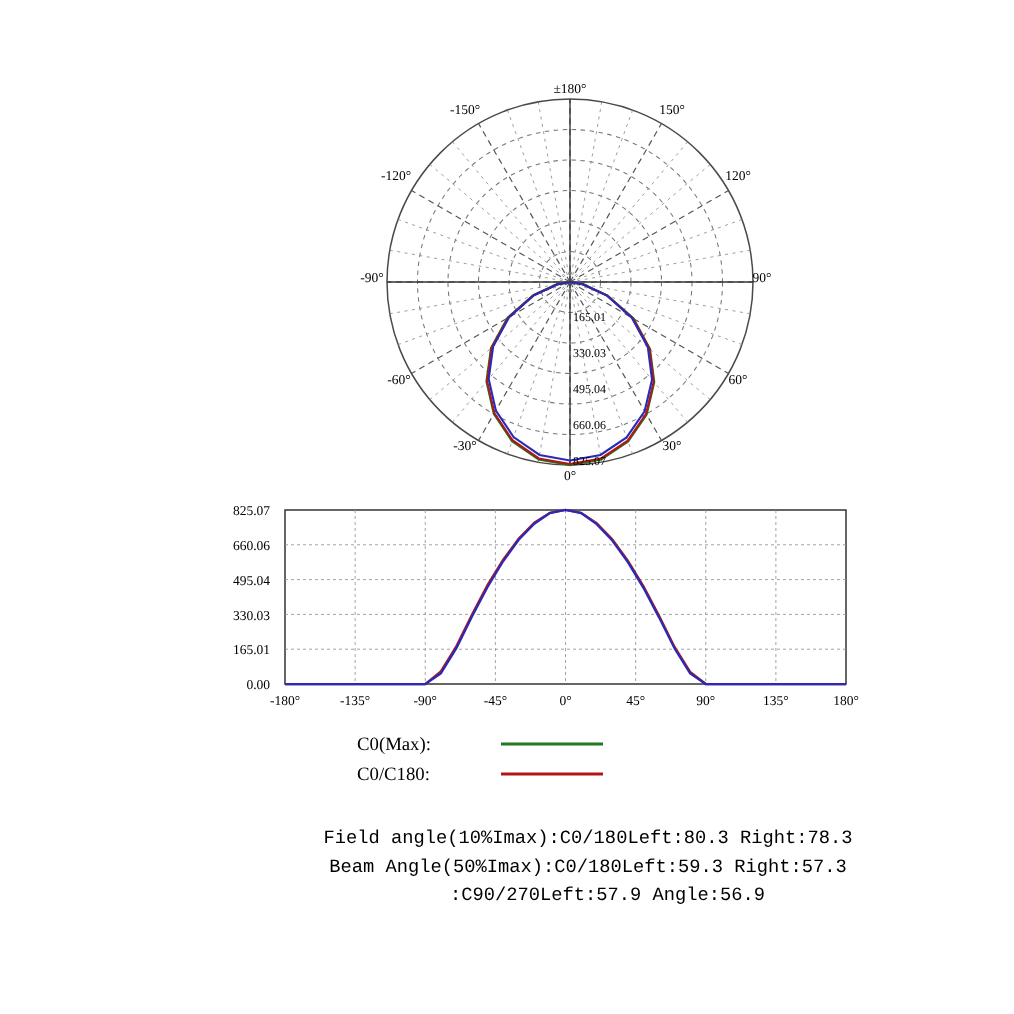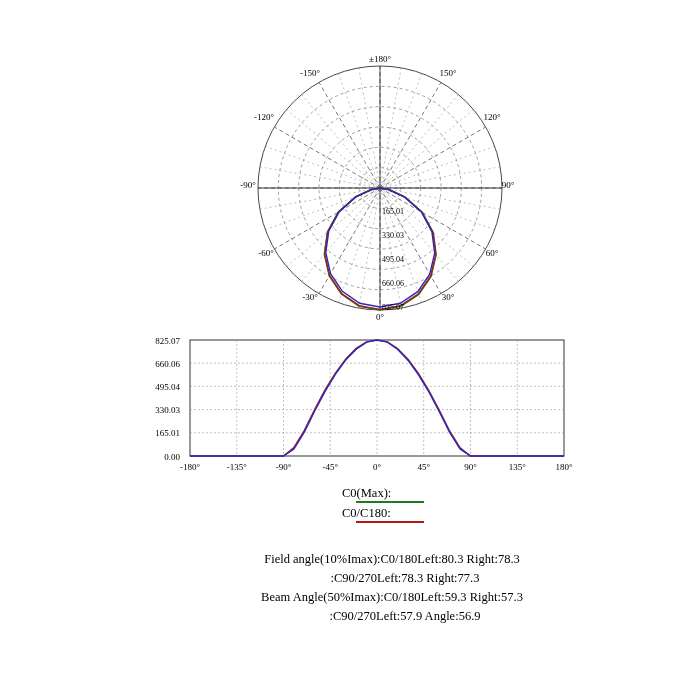"C0(Max):" .legend-row { flex-direction: column -> none }
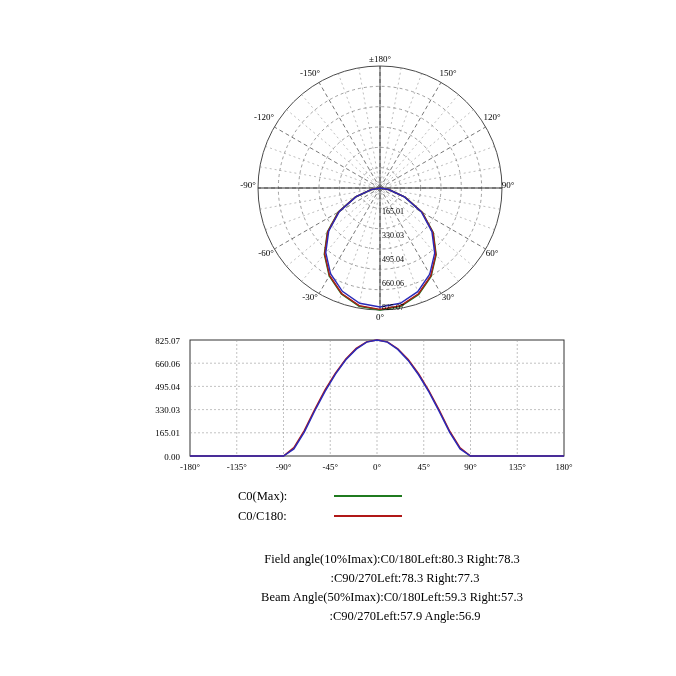"Field angle(10%Imax):C0/180Left:80.3" .foot-line { font-family: none -> Liberation Mono, monospace }
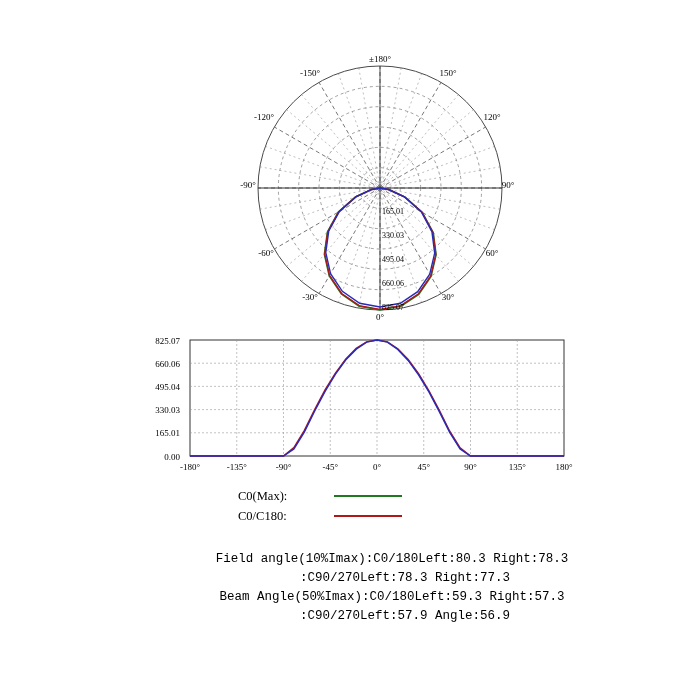":C90/270Left:78.3 Right:77.3" div.foot-line { html: <div>:C90/270Left:78.3 Right:77.3</div> -> none }
